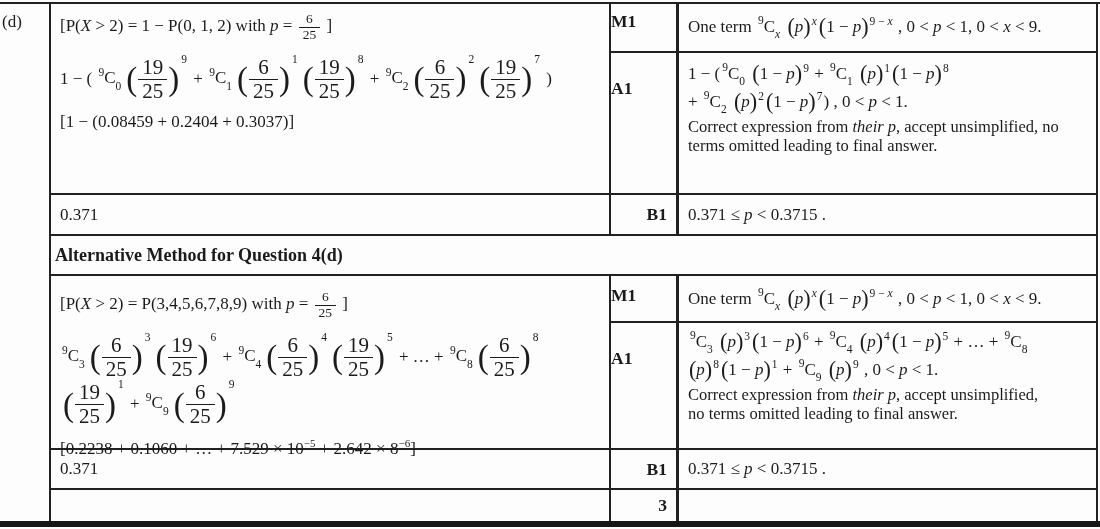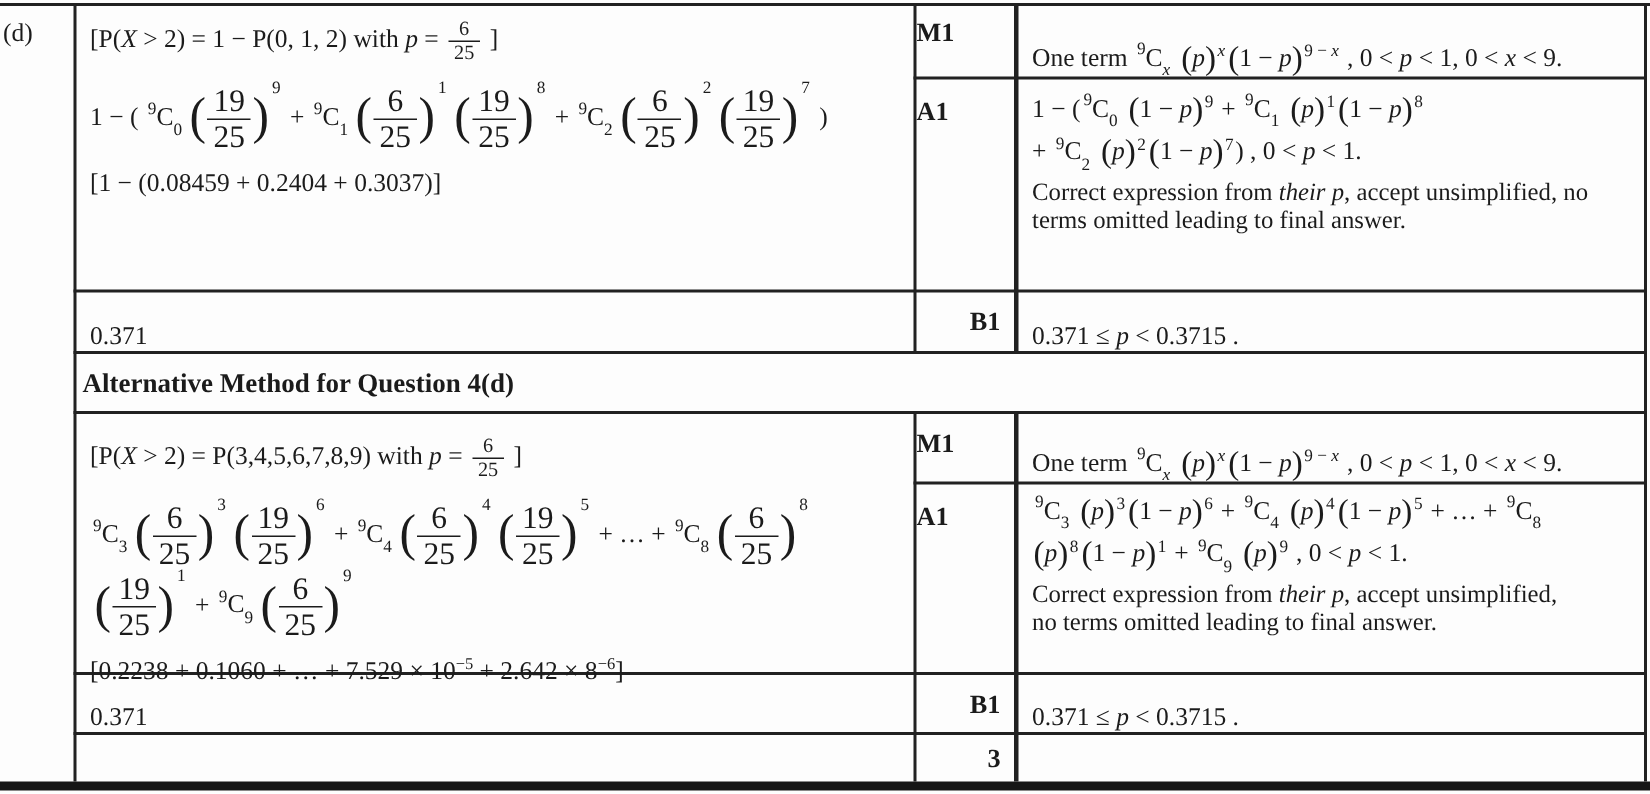"One term 9Cx (p)x (1" .vcen { align-items: flex-end -> center }
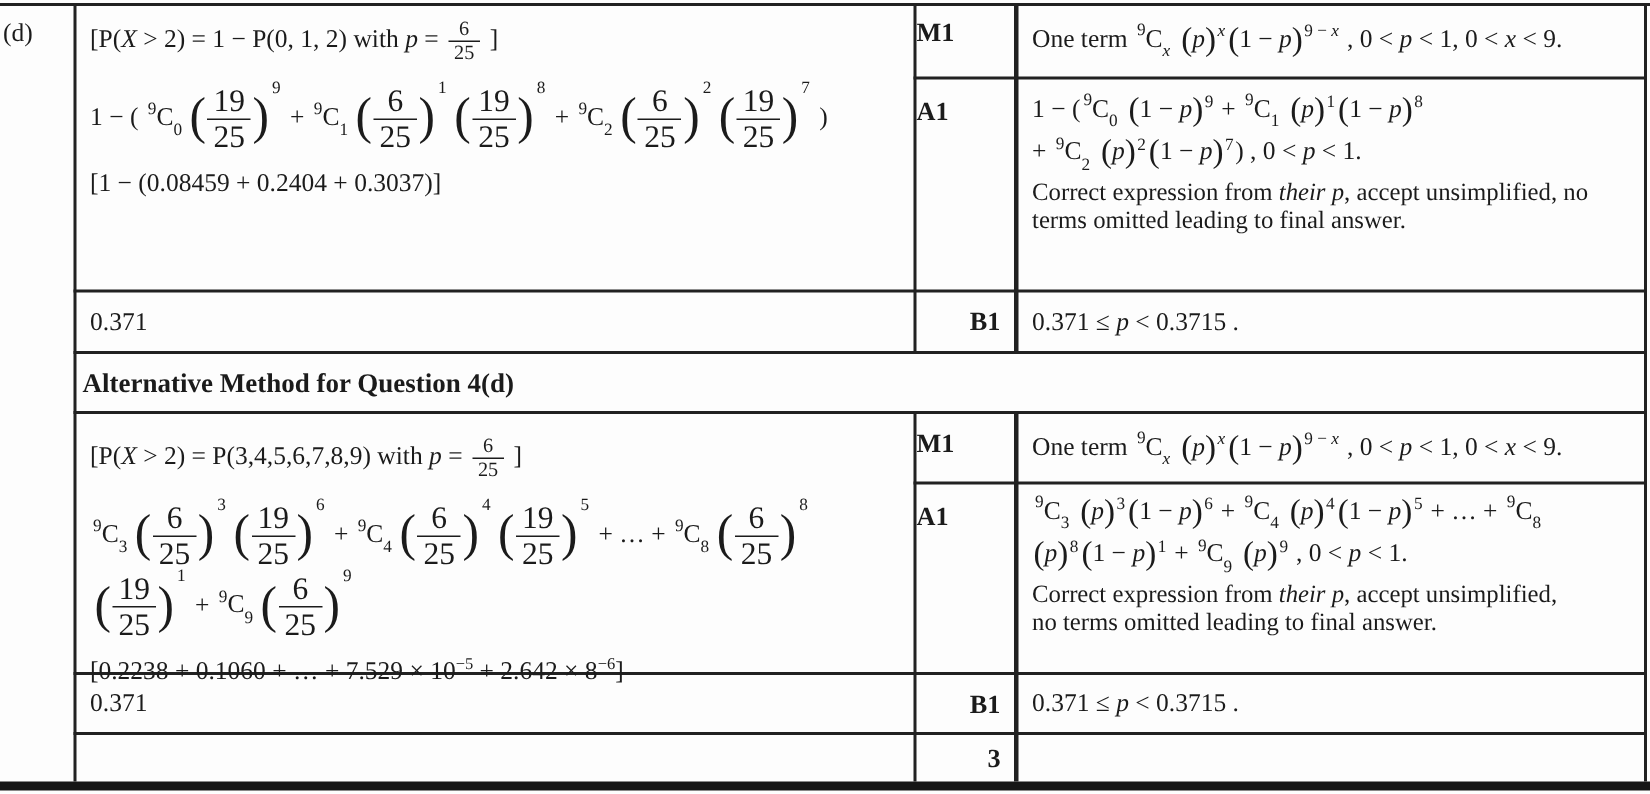"A1" .mk.mid { padding-top: 13px -> 27px }
